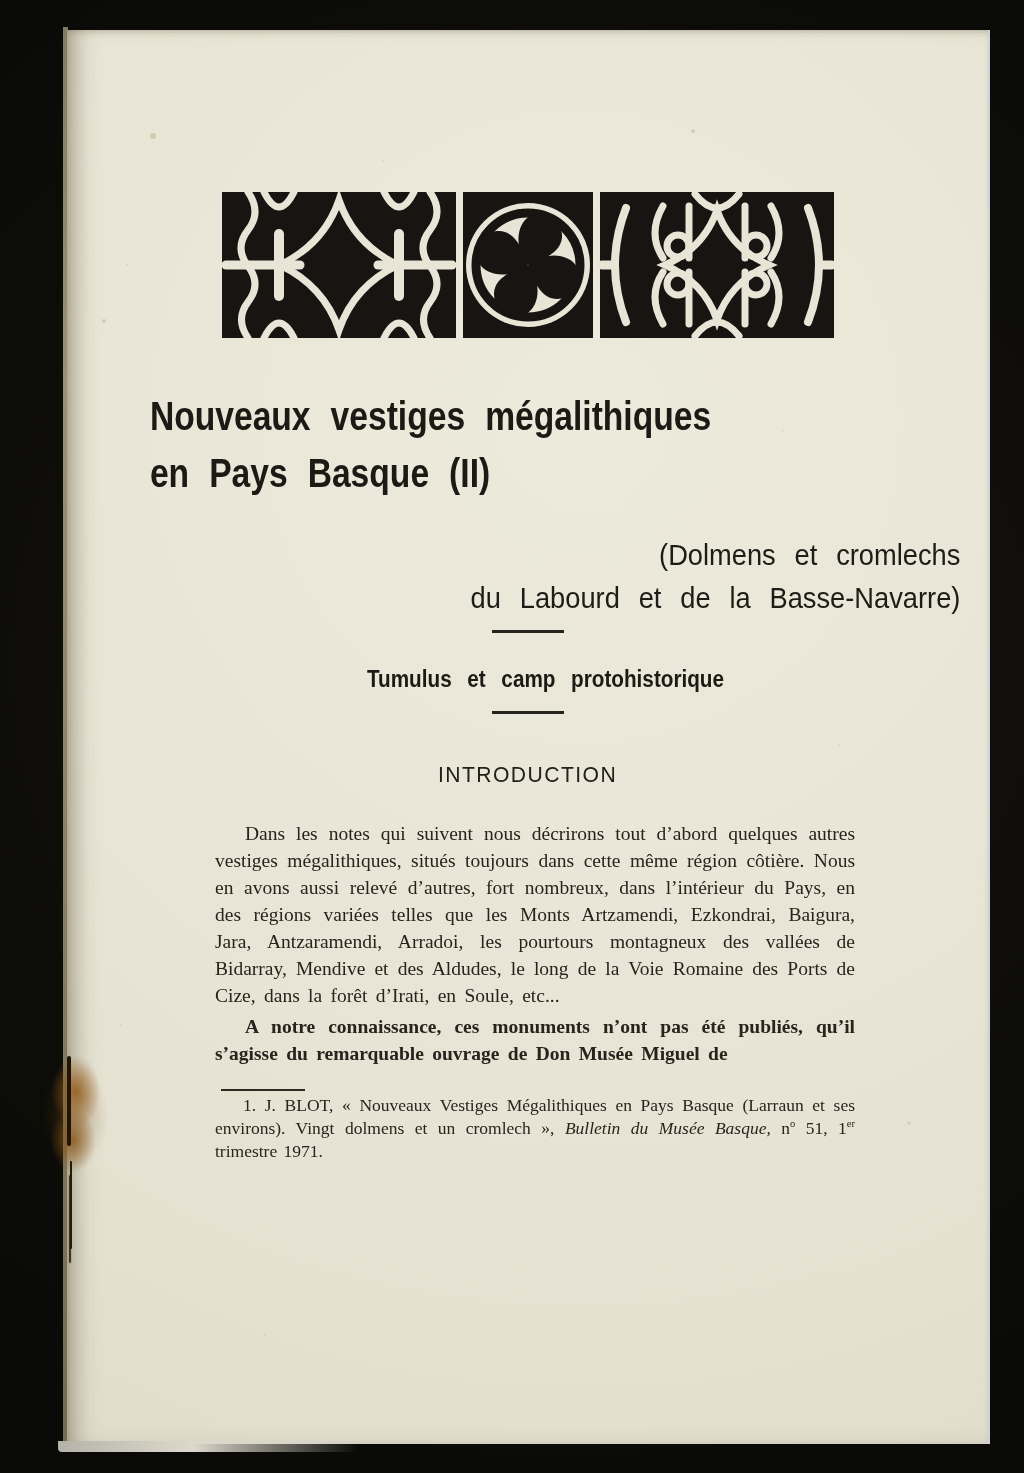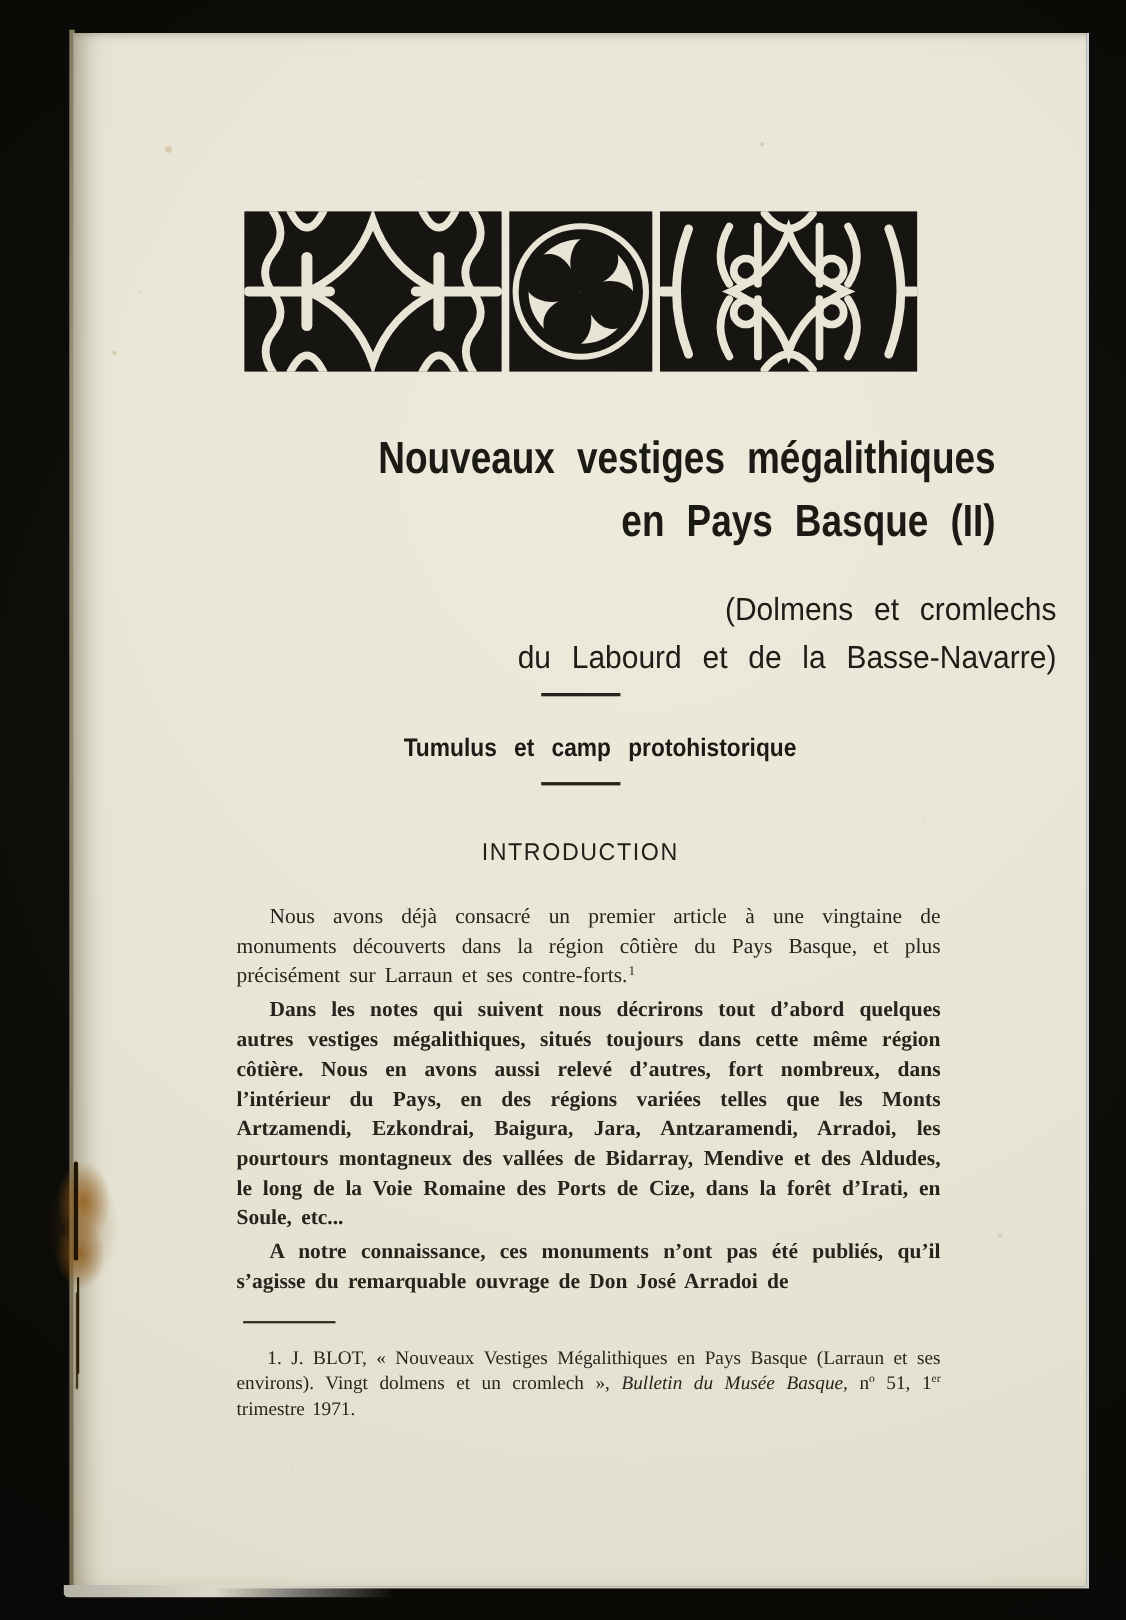"Nouveaux vestiges mégalithiques" .title { text-align: right -> left }
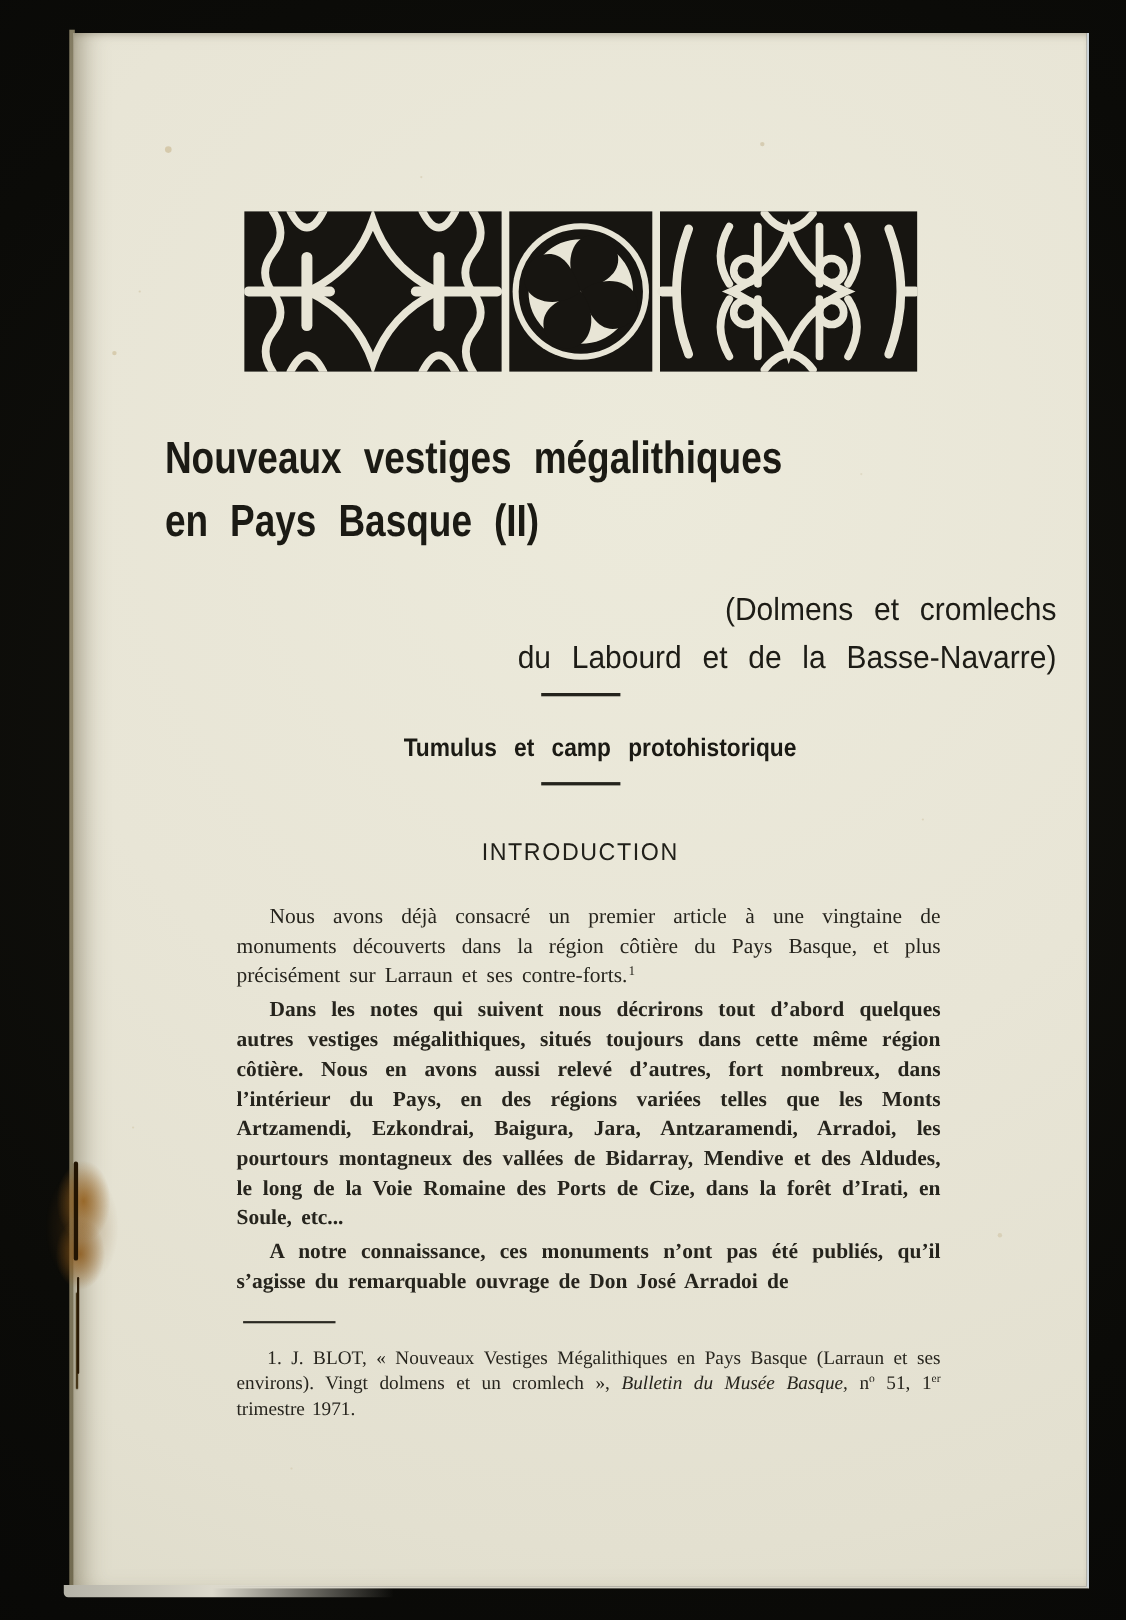"Nous avons déjà consacré un" p.body-p { html: <p><span>Nous avons déjà consacré un premier article à une vingtaine de monuments découverts dans la région côtière du Pays Basque, et plus précisément sur Larraun et ses contre-forts.</span><sup>1</sup></p> -> none }
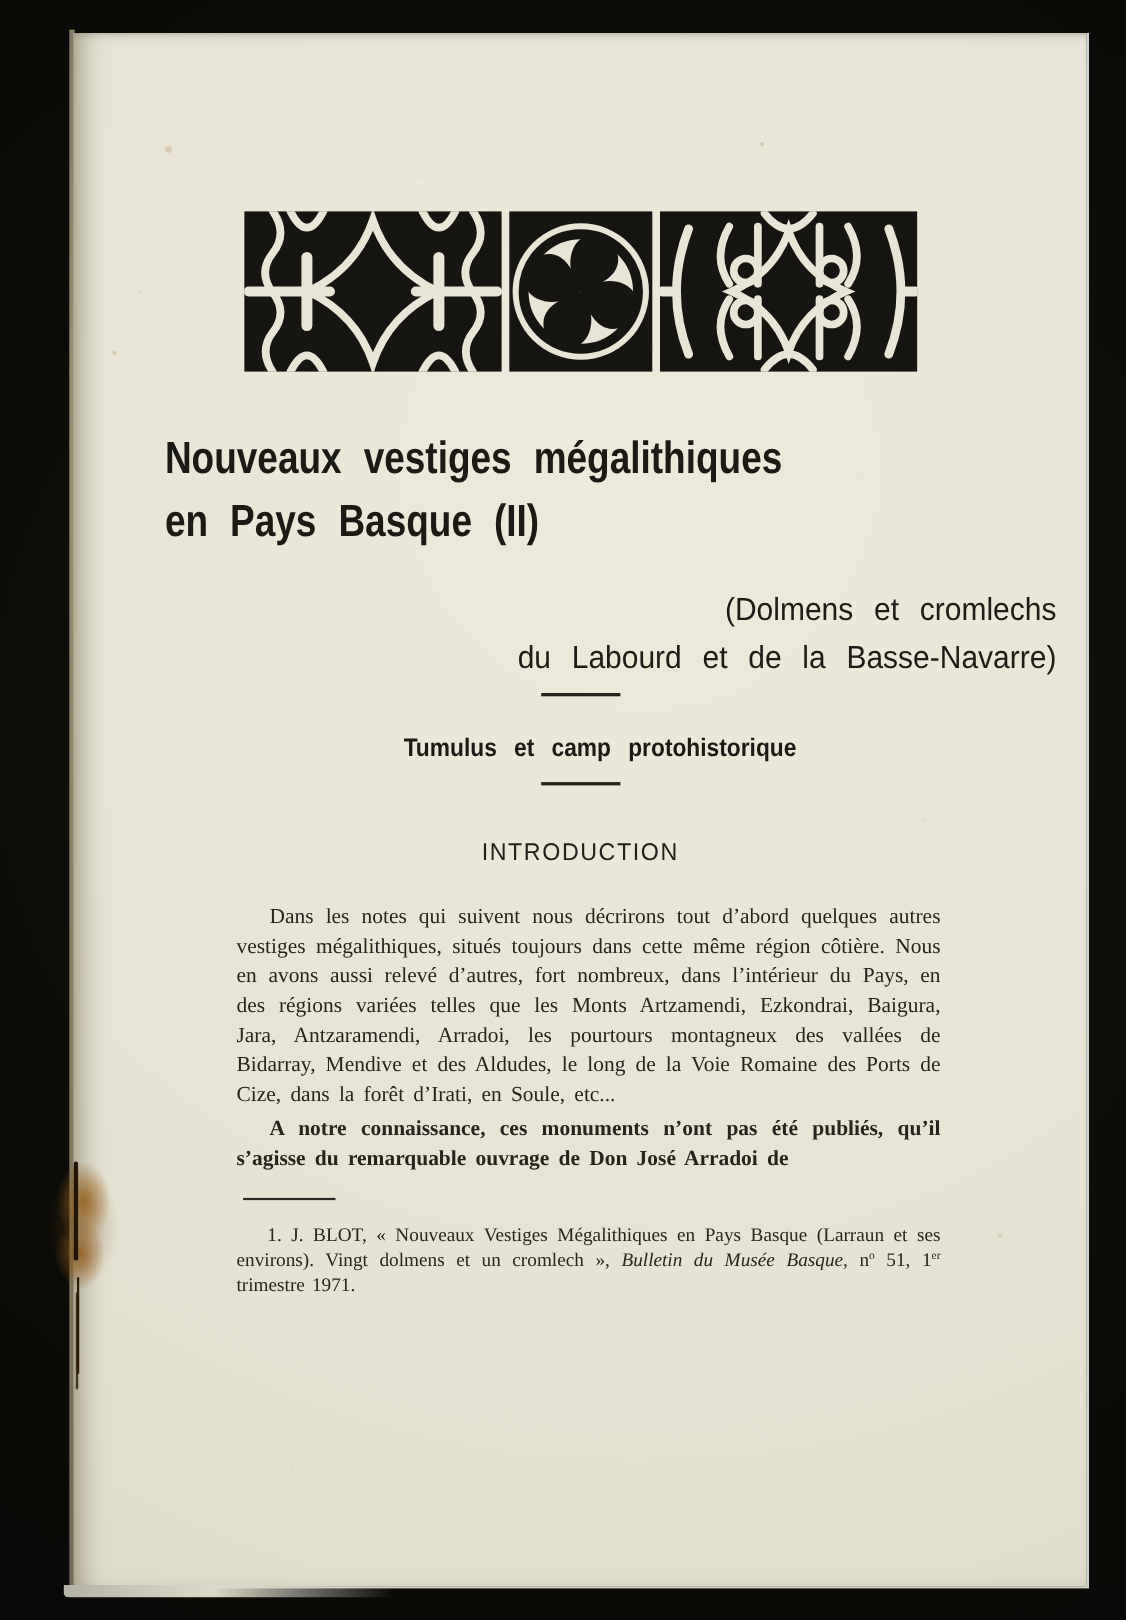"A notre connaissance, ces monuments" p.body-p { text: José Arradoi -> Musée Miguel }
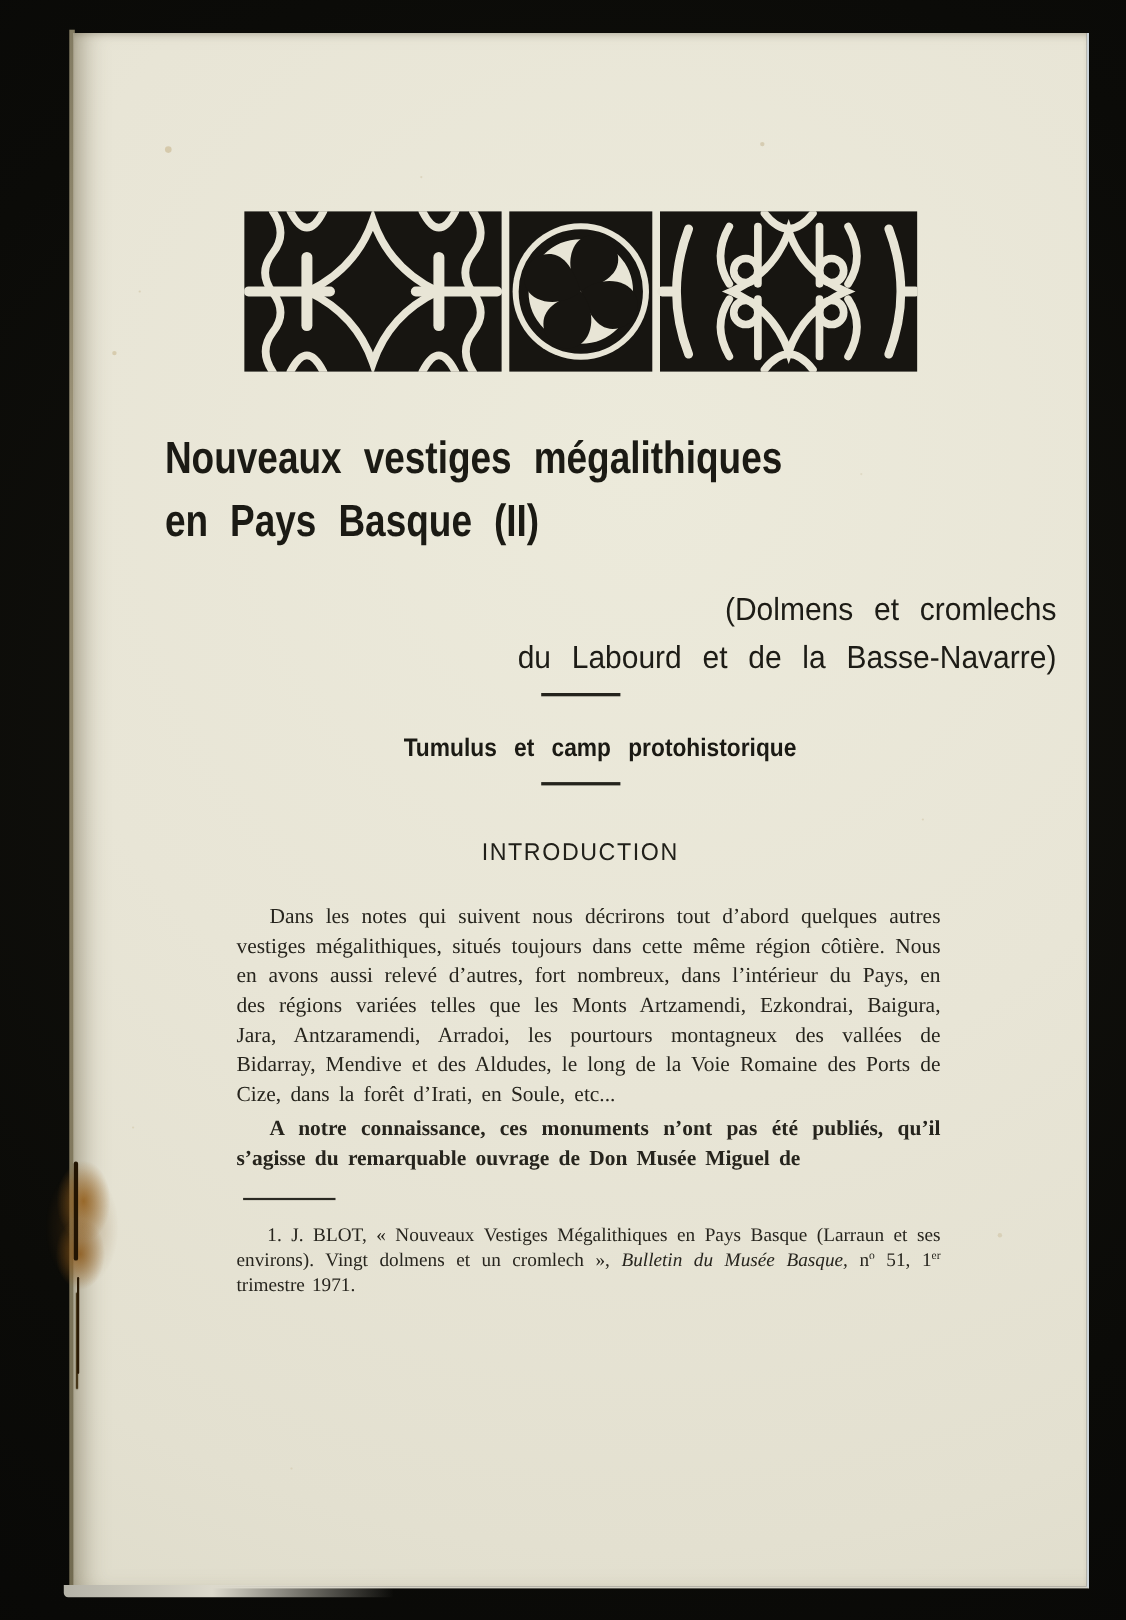"1. J. BLOT, « Nouveaux" .footnote { margin: 20px 0 0 -> 3px 0 0 }
